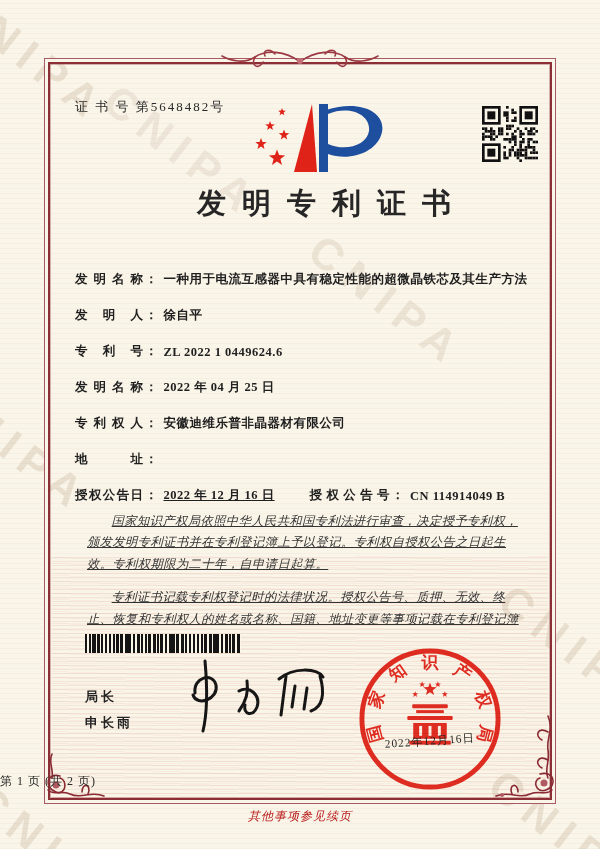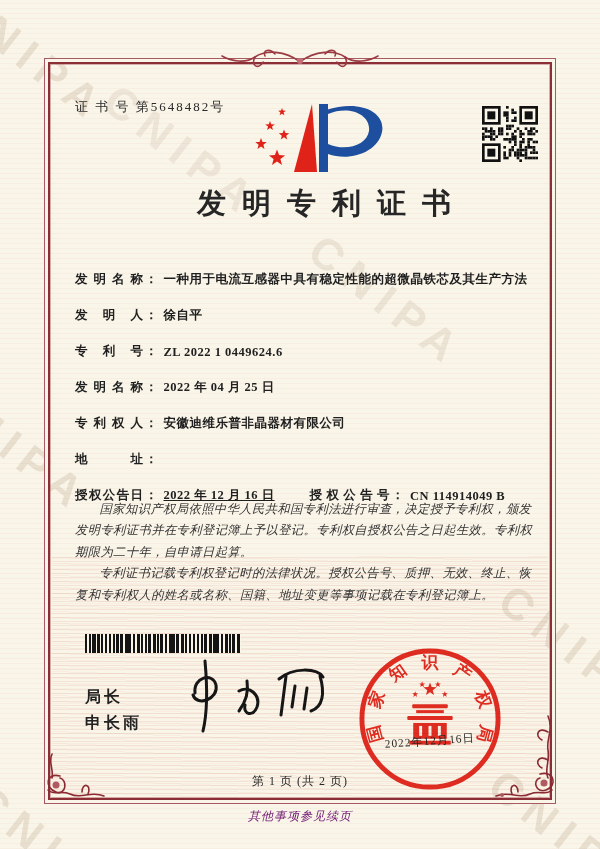"国家知识产权局依照中华人民共和国专利法进行审查，决定授予专利权，颁发发明专利证书" .body-text p { margin: 0 -> 12px; text-decoration: none -> underline }
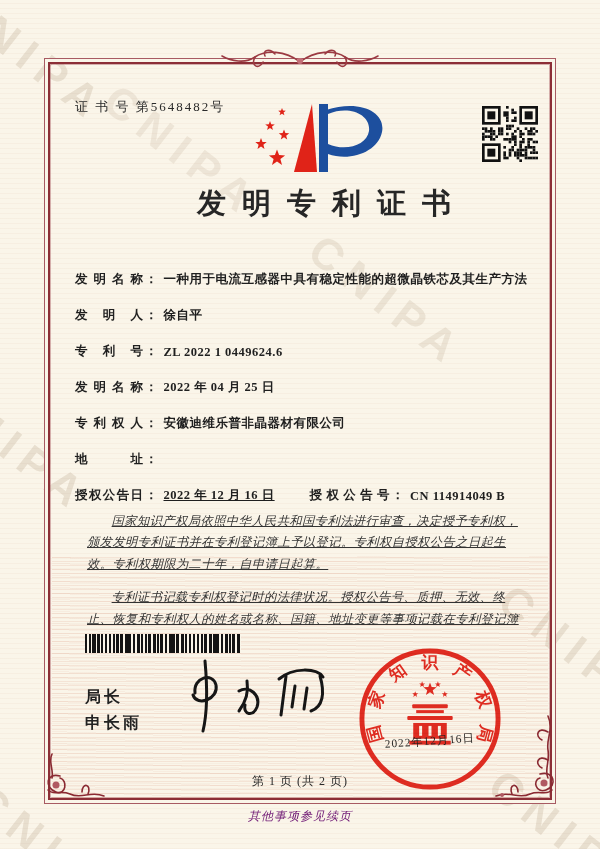"局长" .officer { font-size: 16px -> 13px }
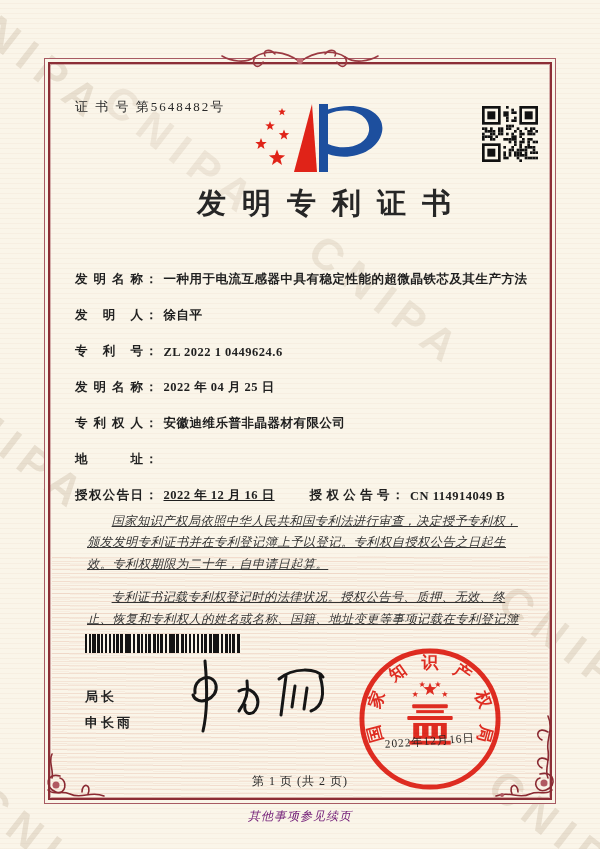"第 1 页 (共 2" .page-no { text-align: center -> none }
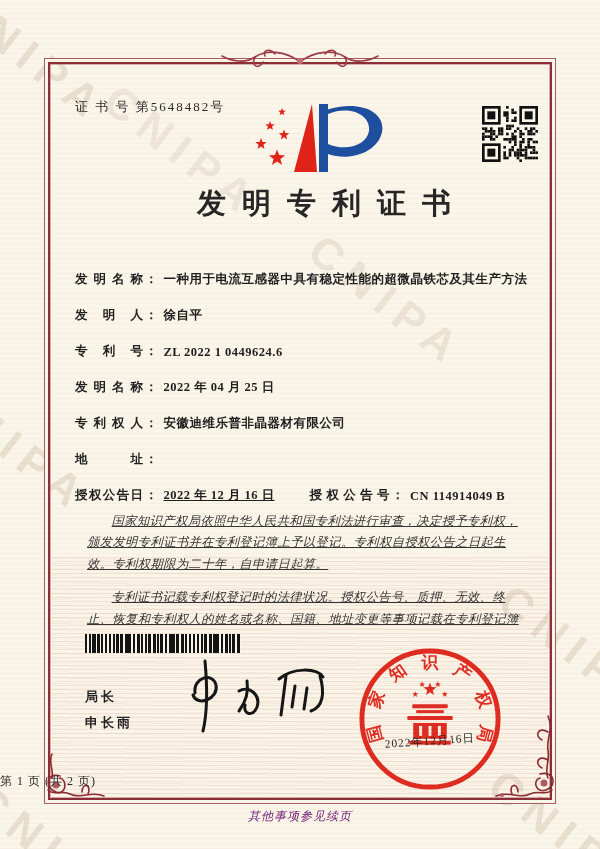"其他事项参见续页" .cont-note { color: #701a75 -> #b91c1c }
